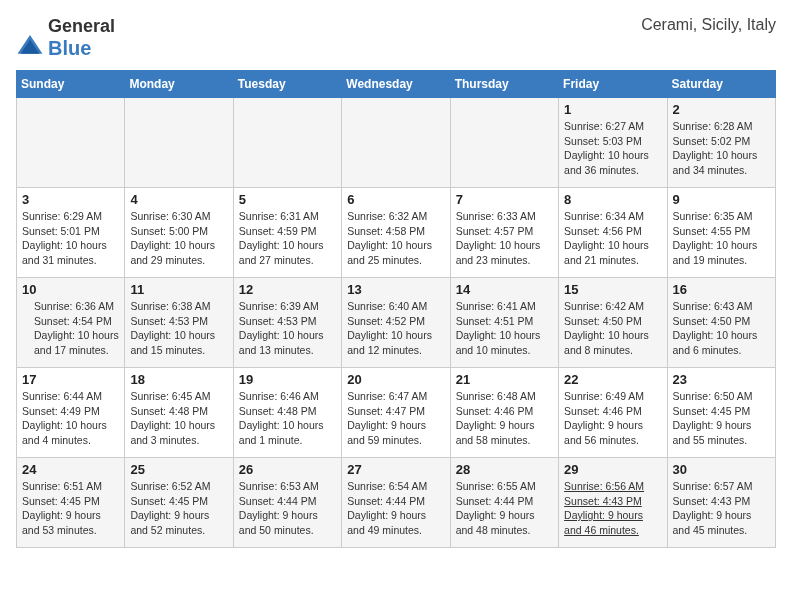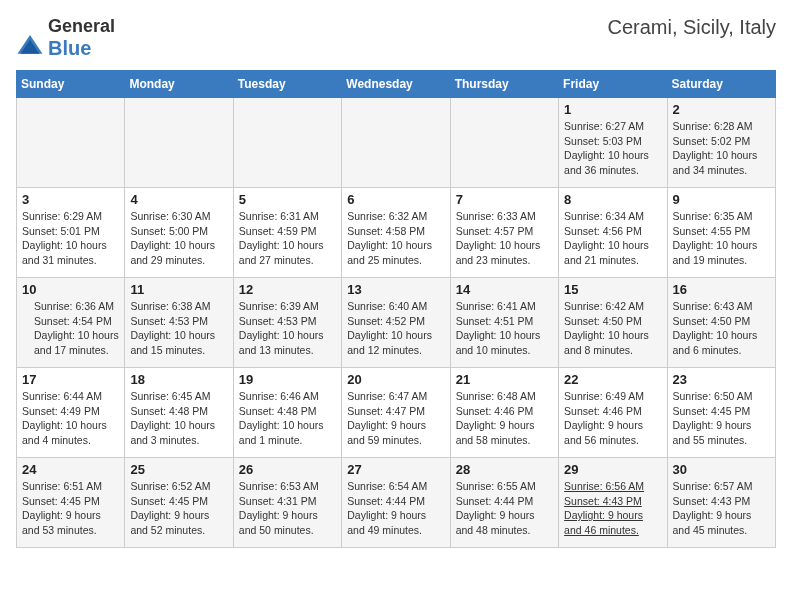"Cerami, Sicily, Italy" .location-subtitle { font-size: 20px -> 16px }
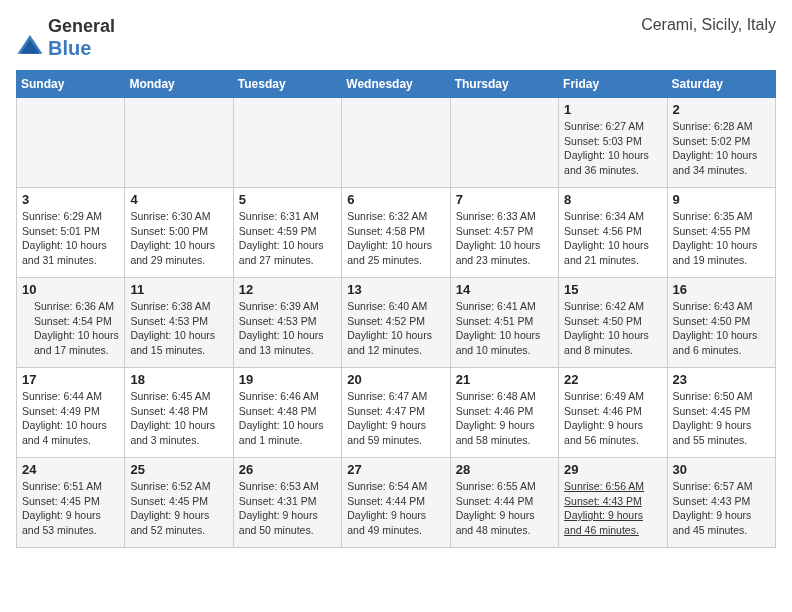"Sunrise: 6:53 AM" div.day-info { text: 4:31 -> 4:44 }
